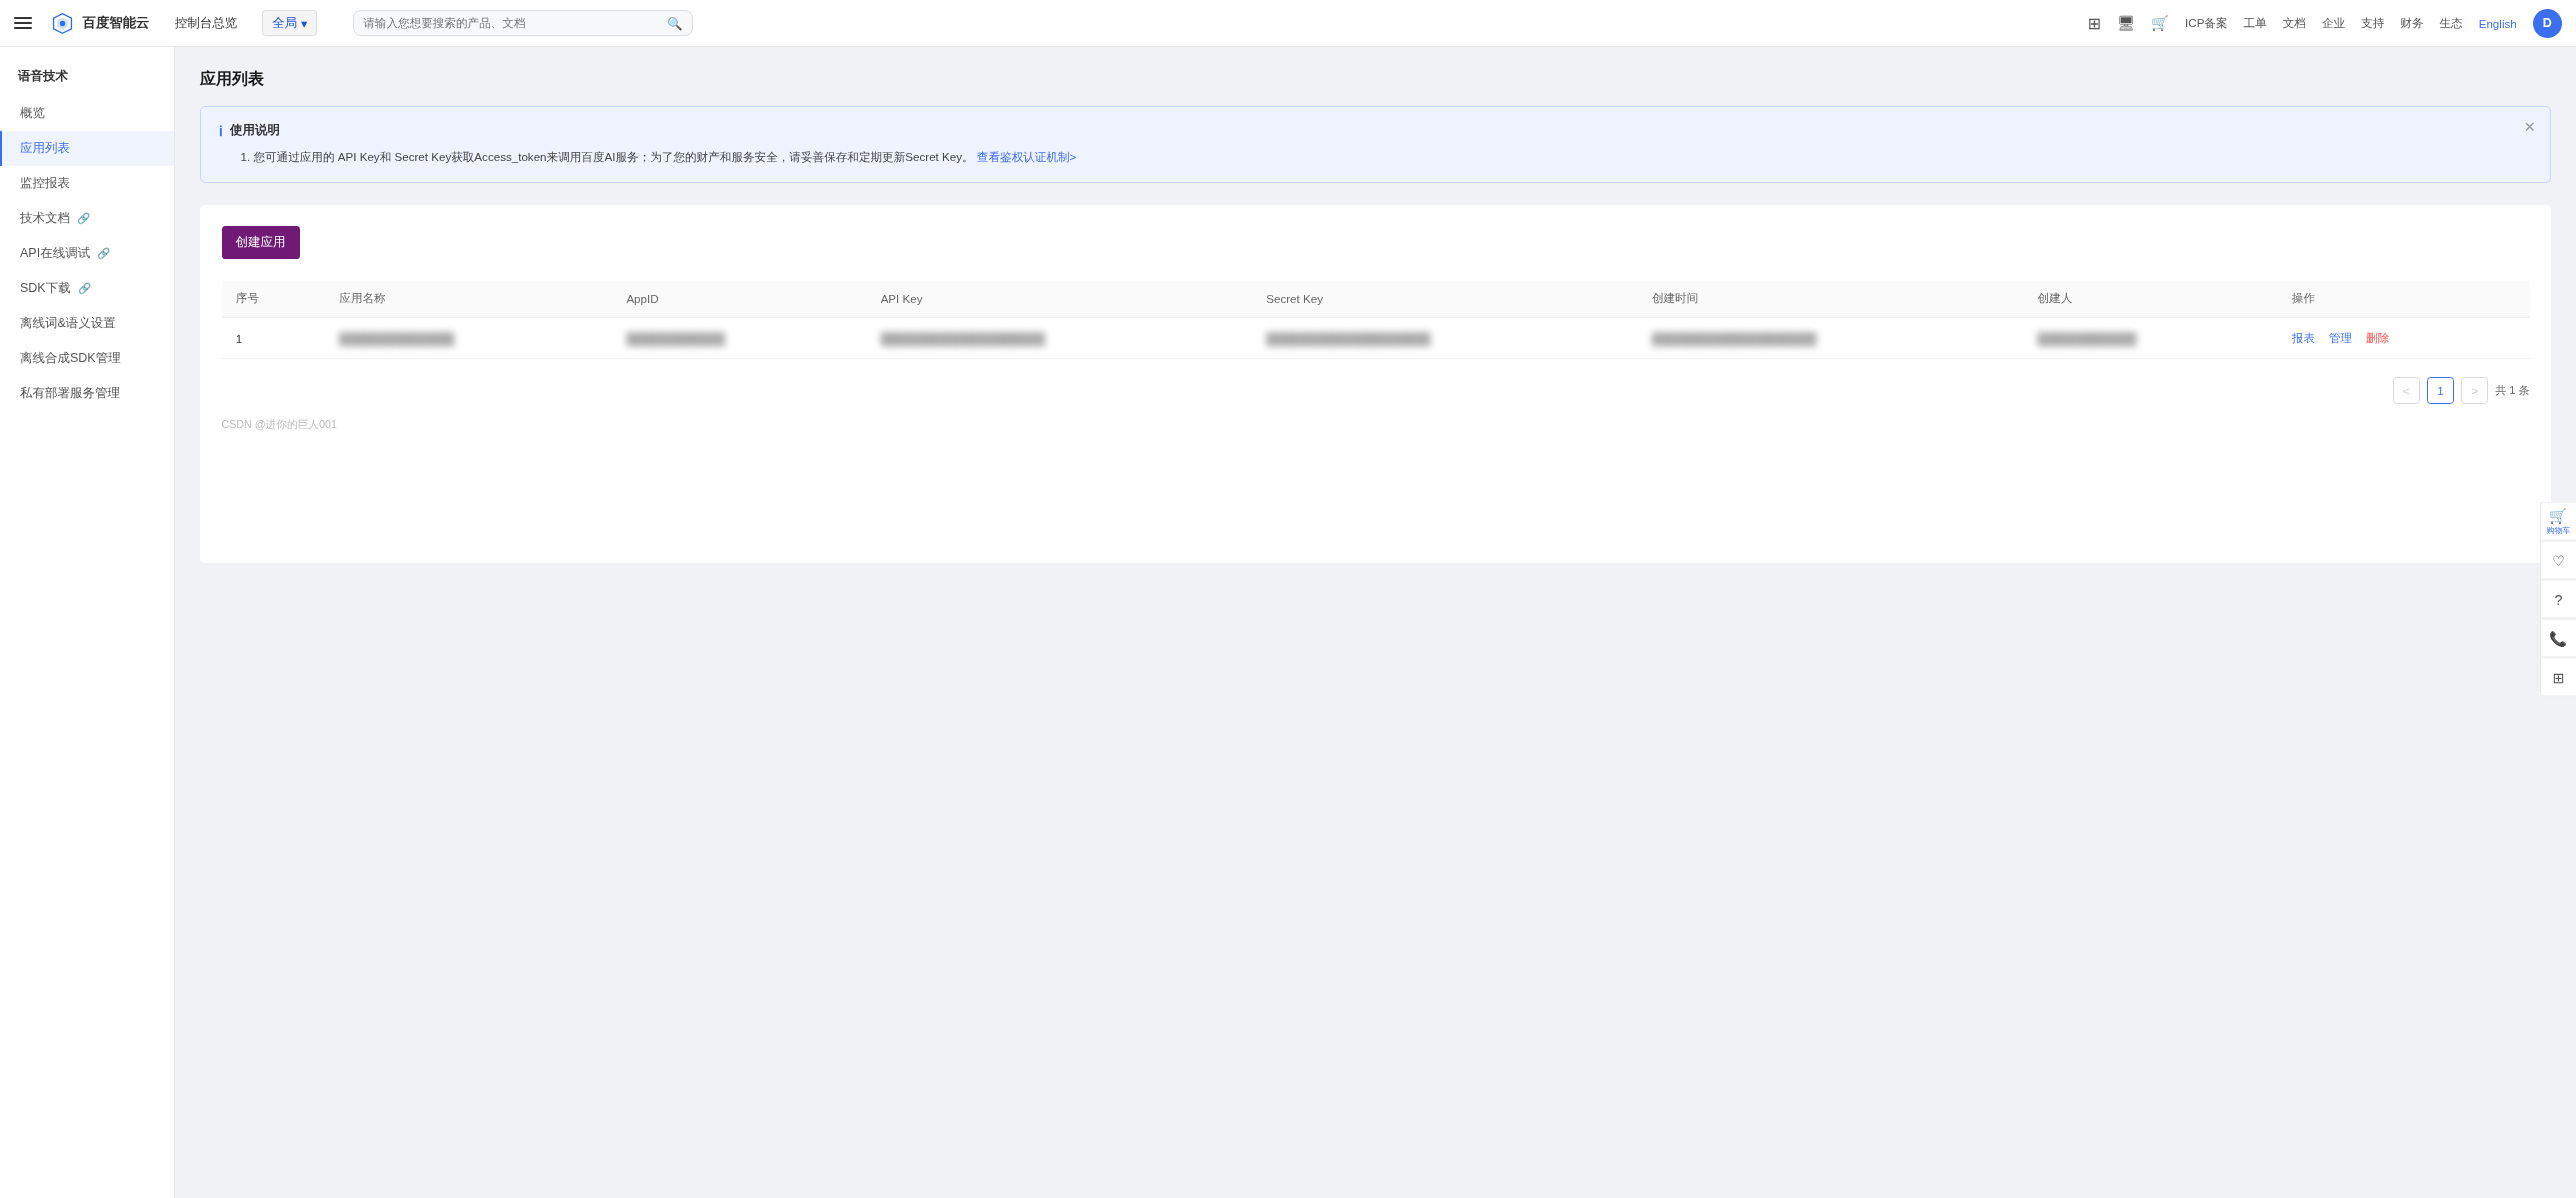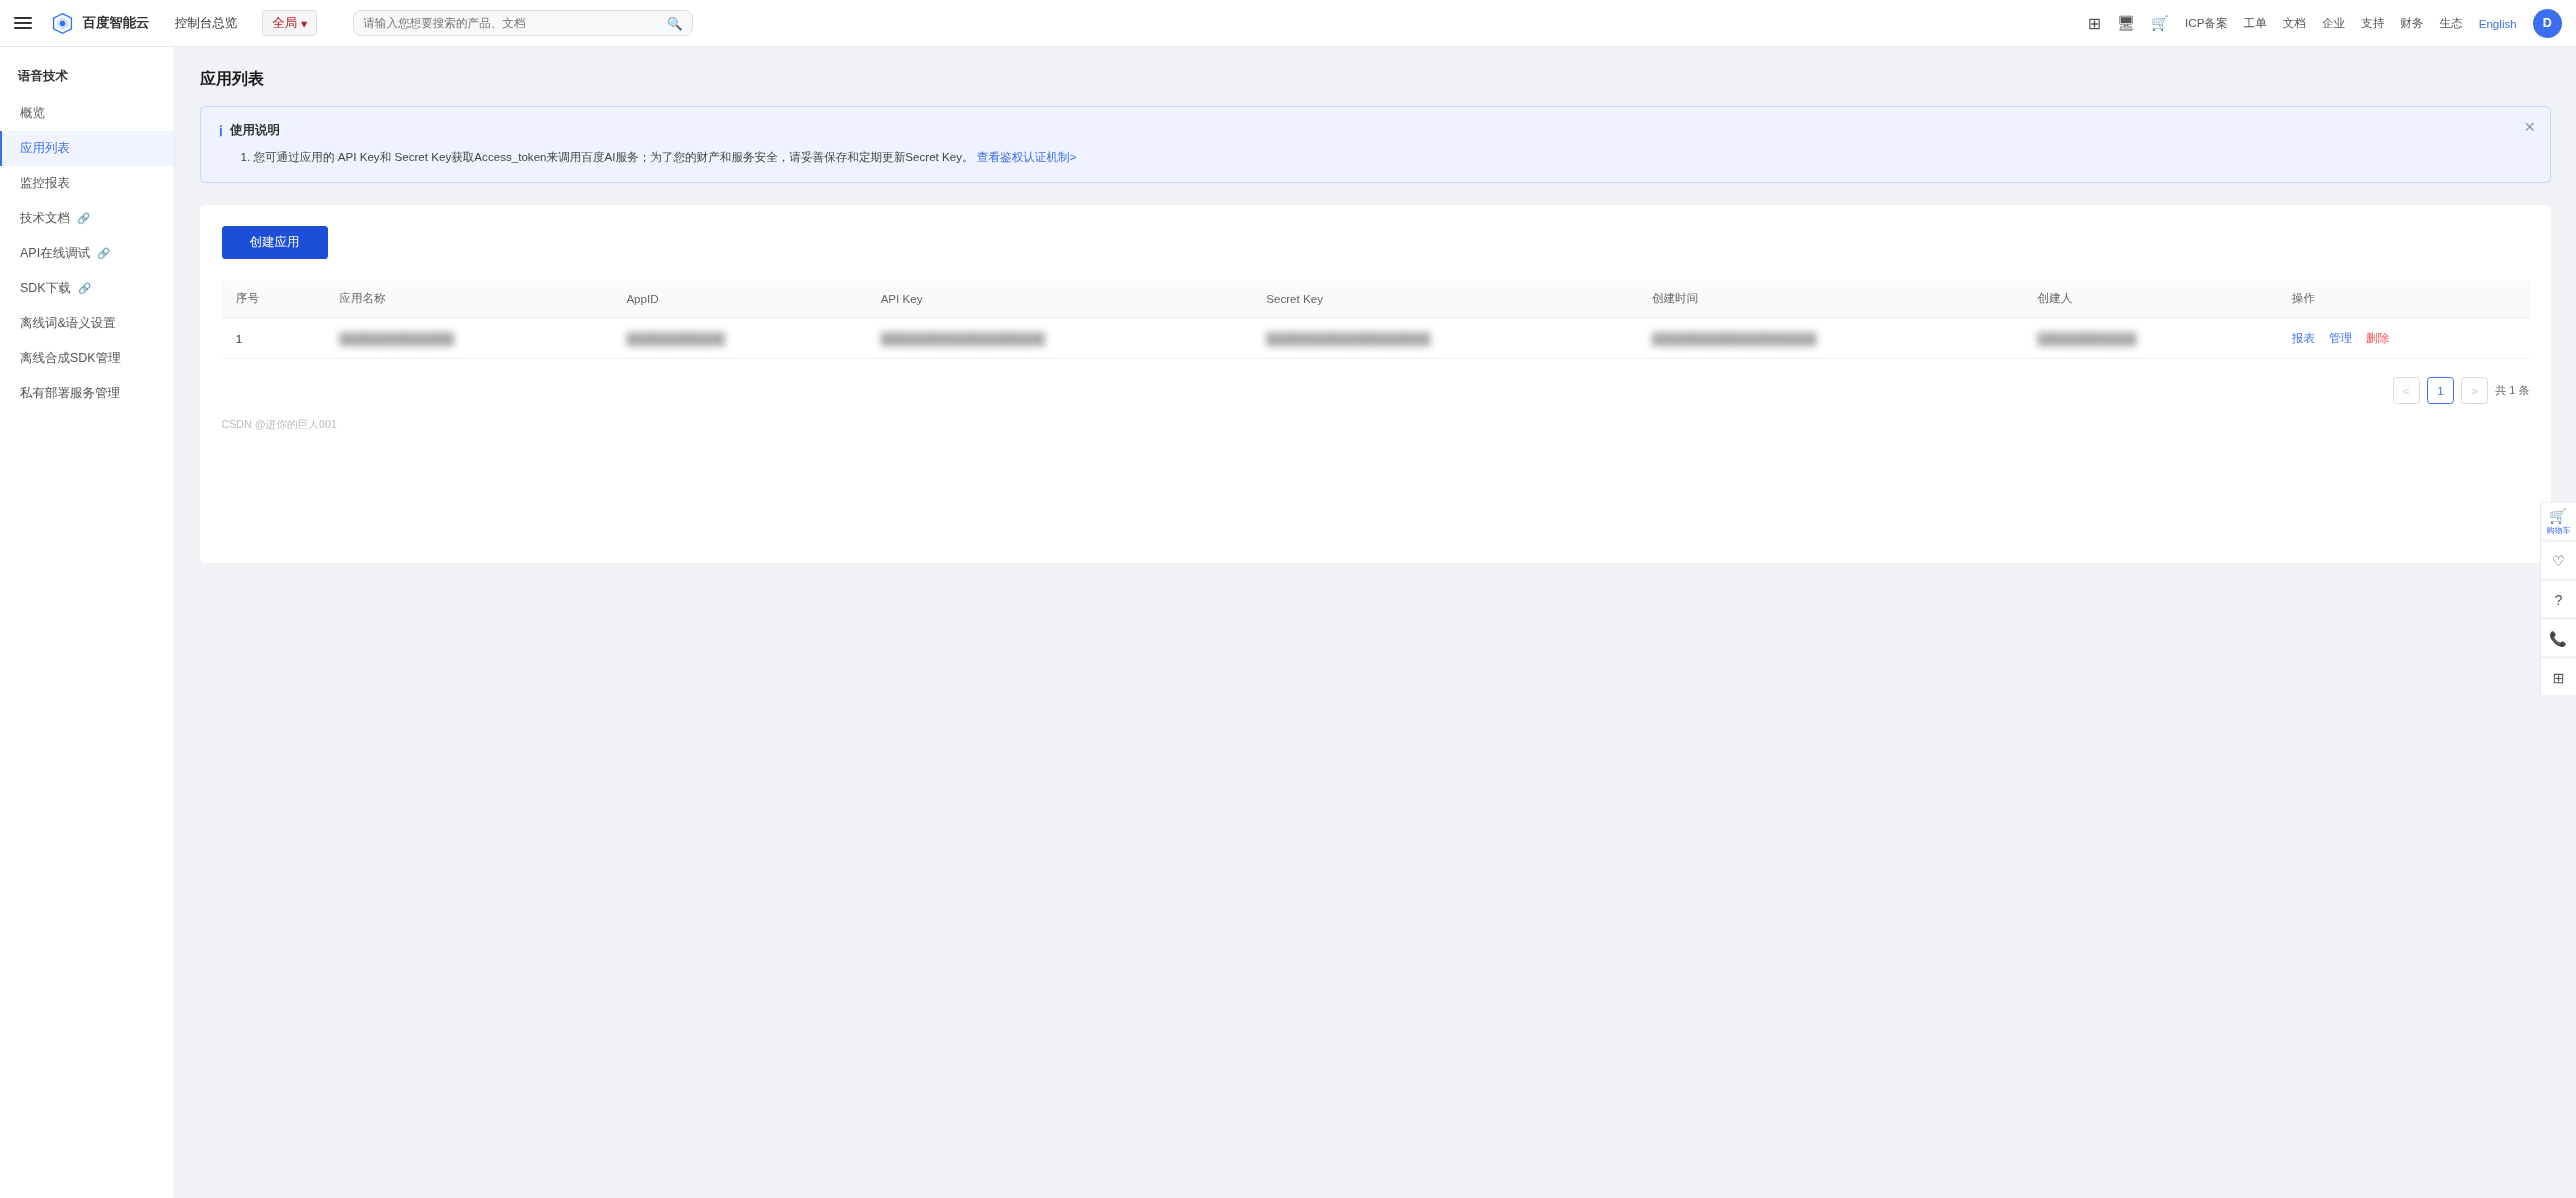"全局" .nav-scope { color: #b91c1c -> #1d4ed8 }
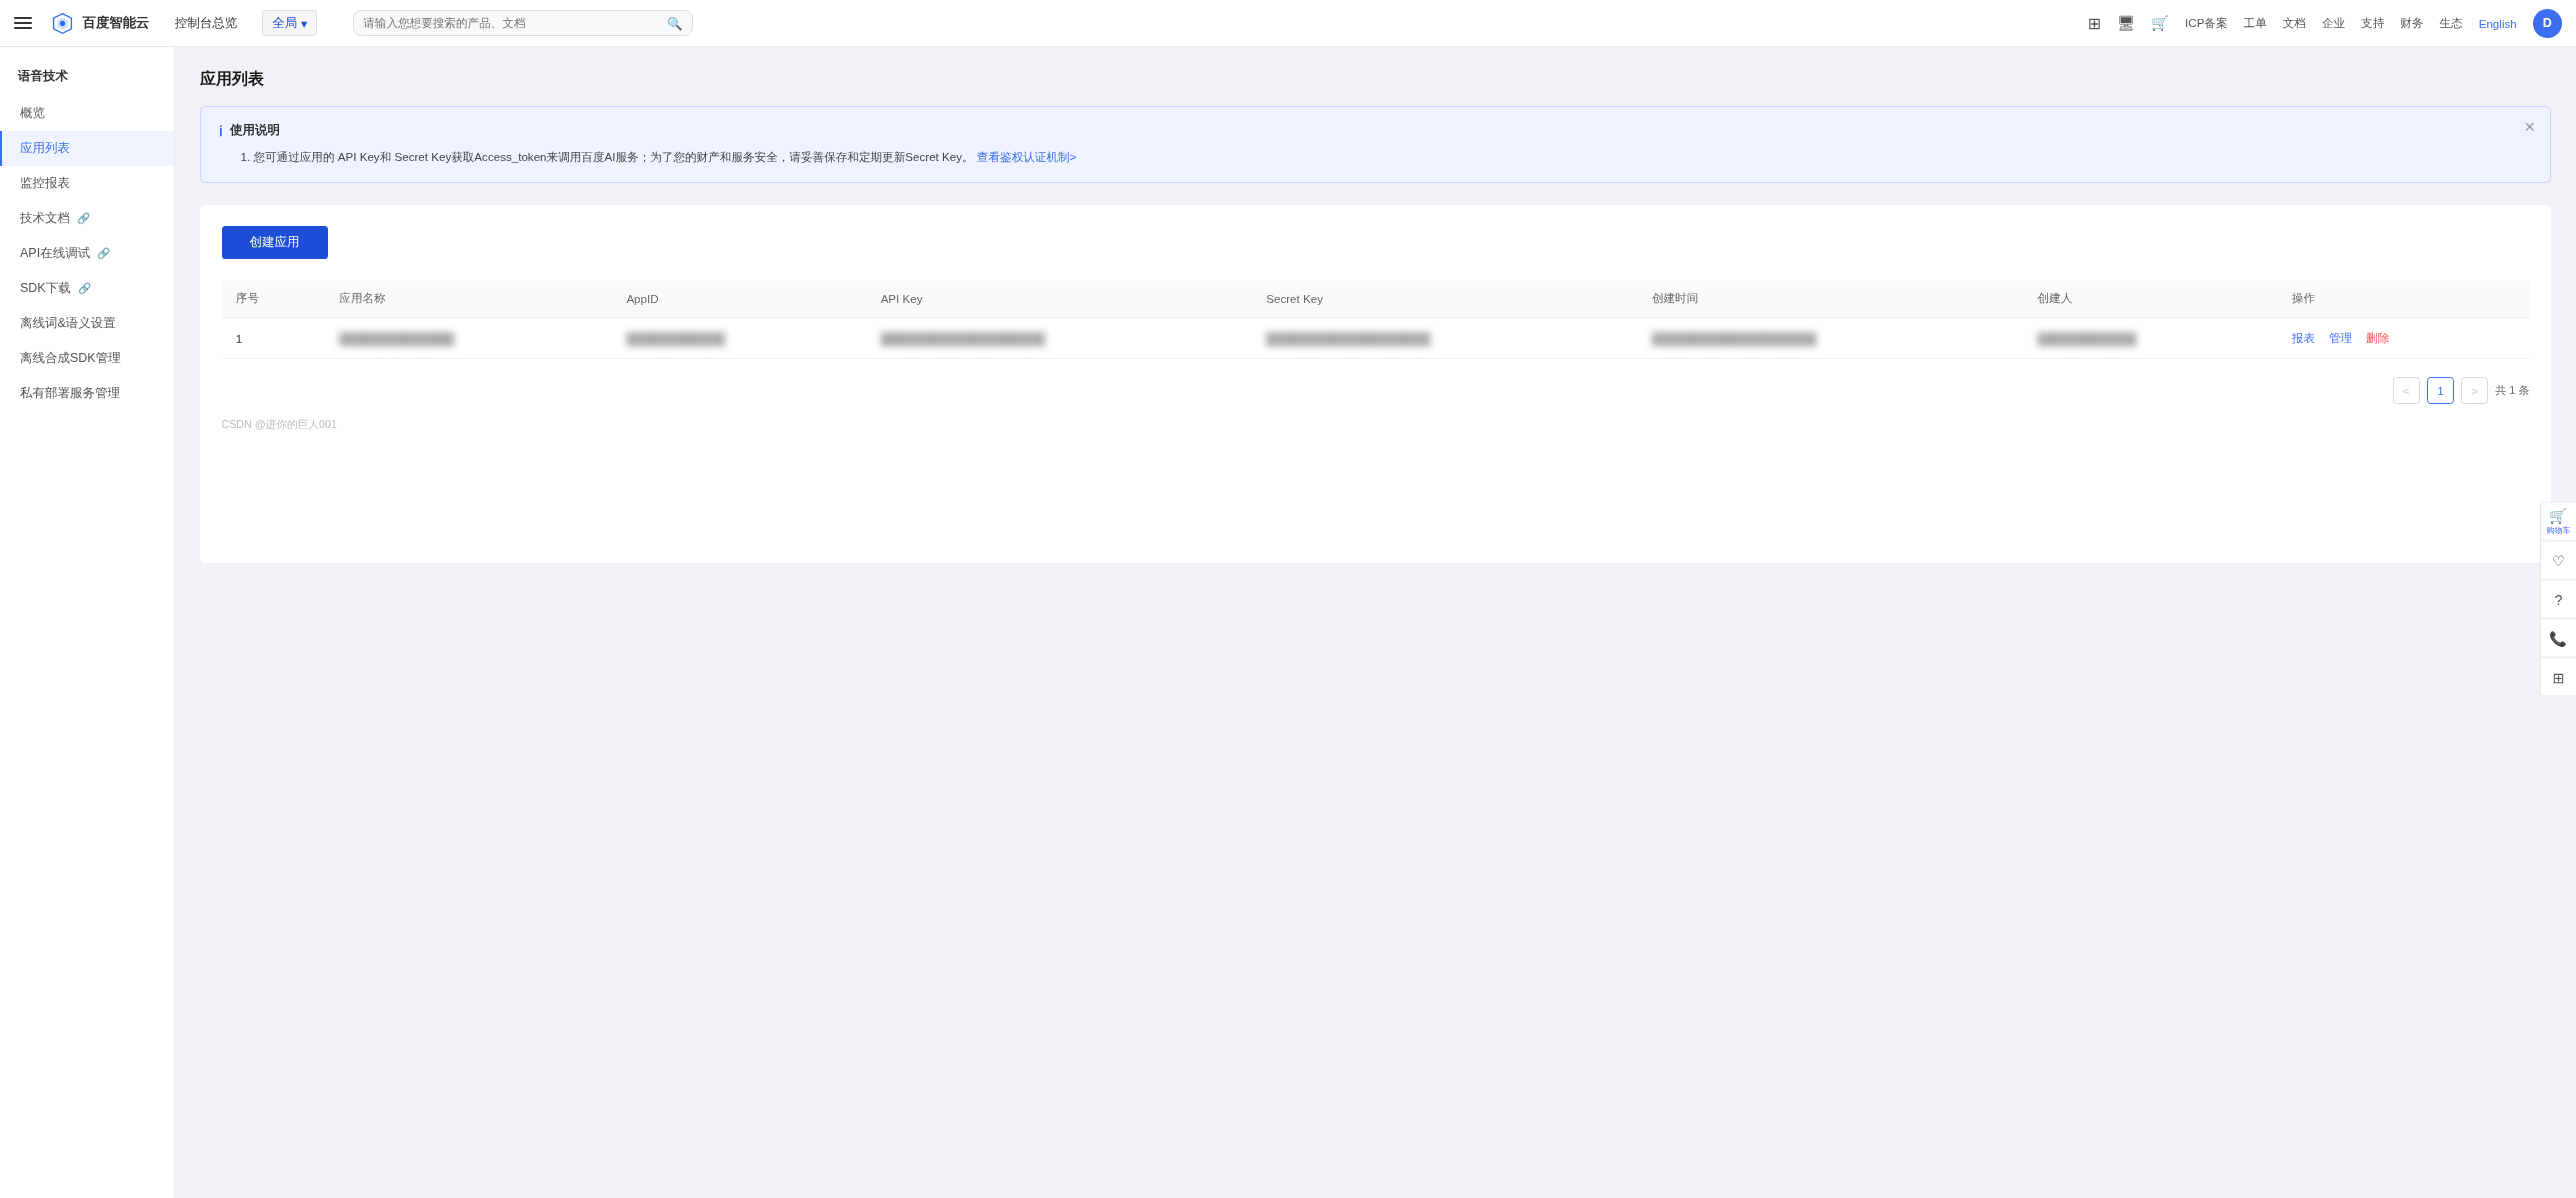"创建应用" .create-btn { background: #1d4ed8 -> #701a75; padding: 8px 28px -> 8px 14px }
